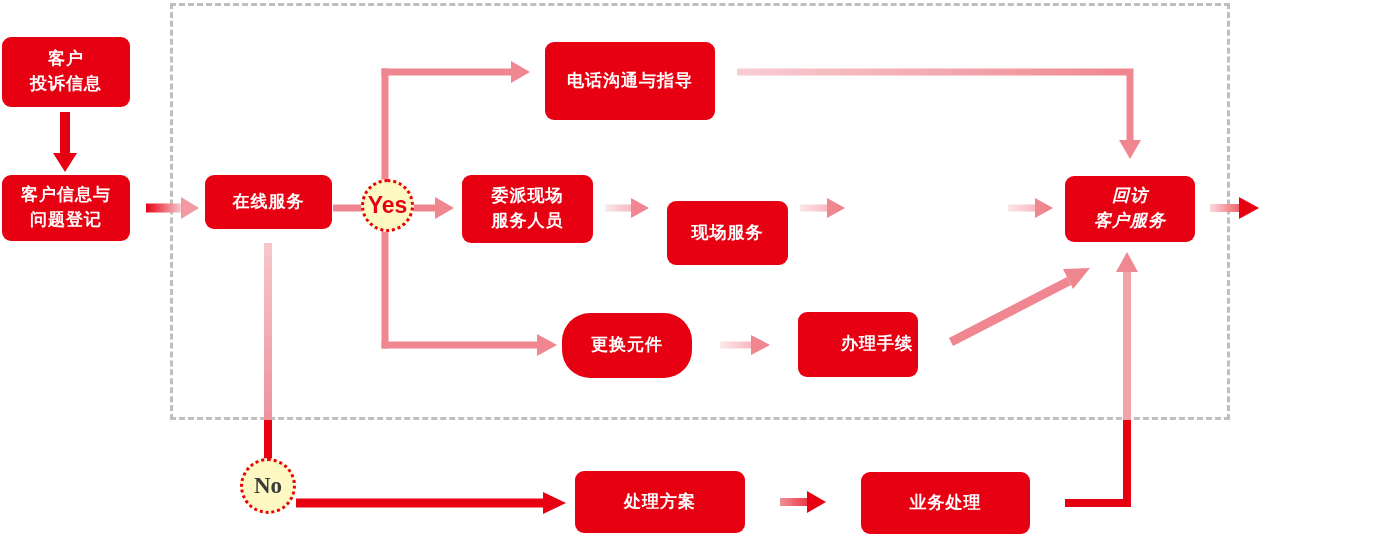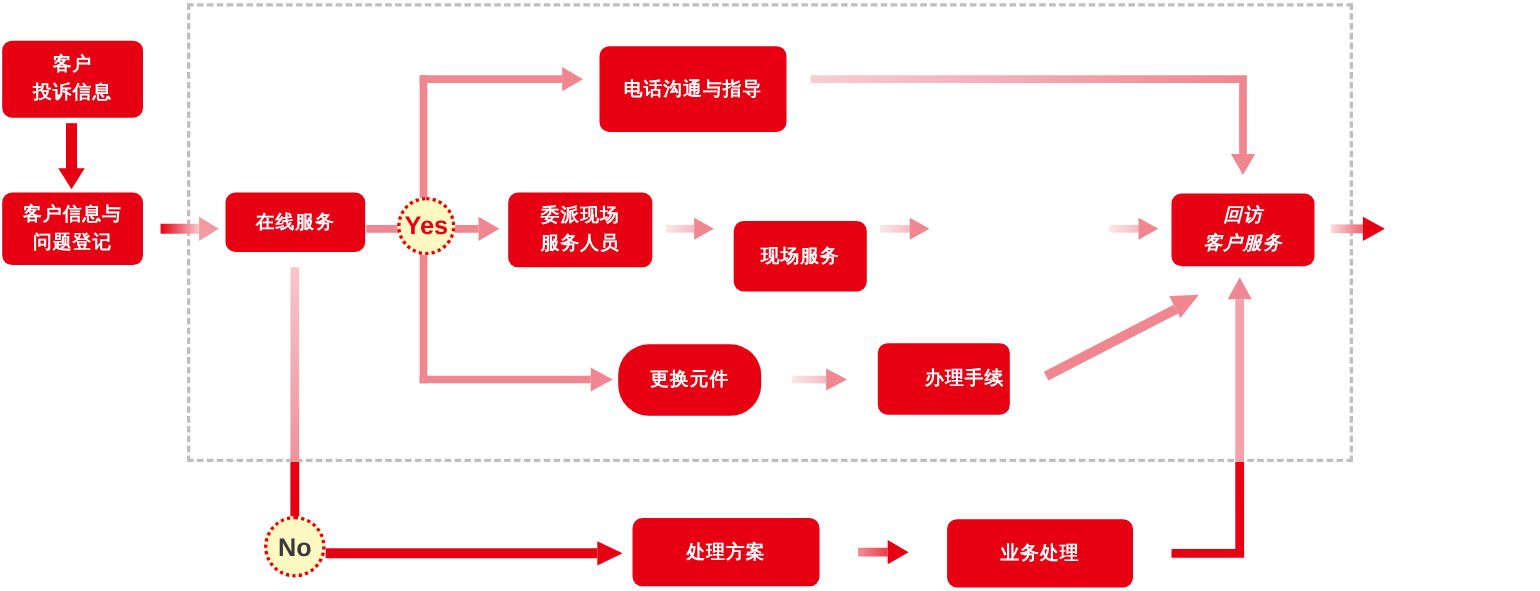"No" div.decision { font-family: none -> Liberation Serif, serif; top: 469px -> 458px }
